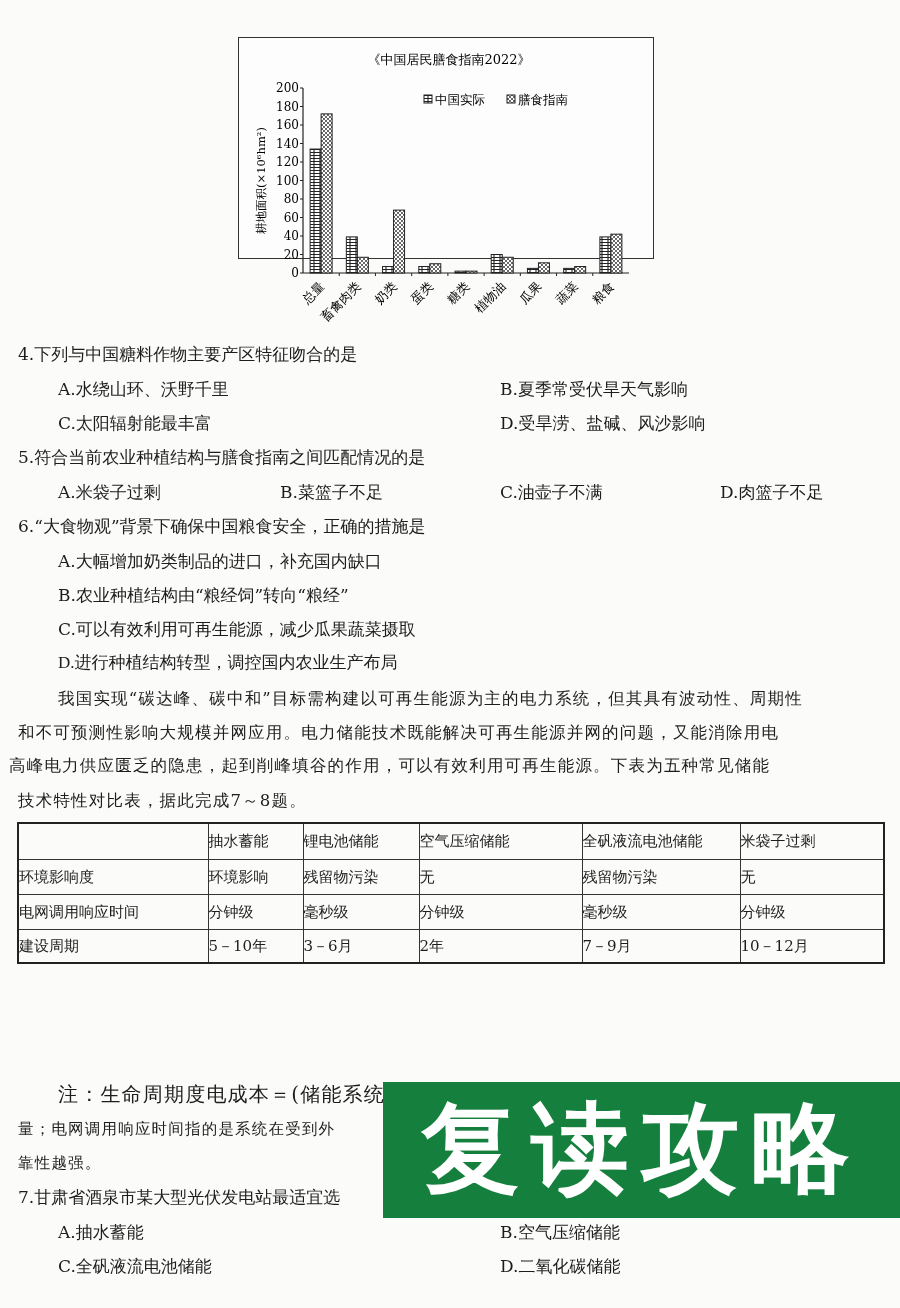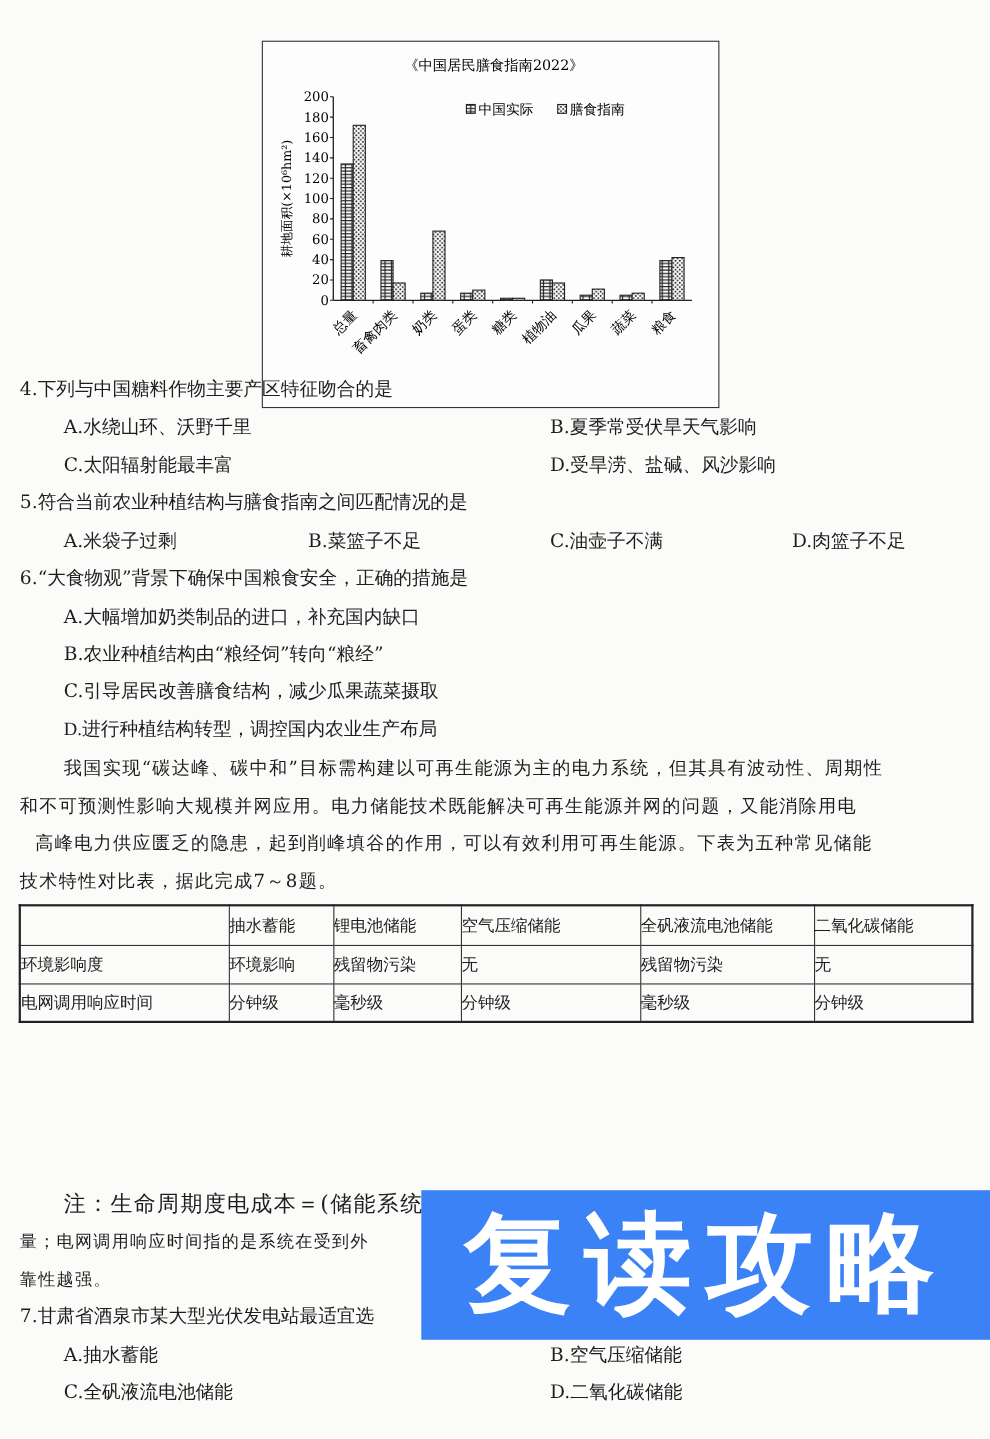"《中国居民膳食指南2022》" #chart-box { height: 334px -> 222px }
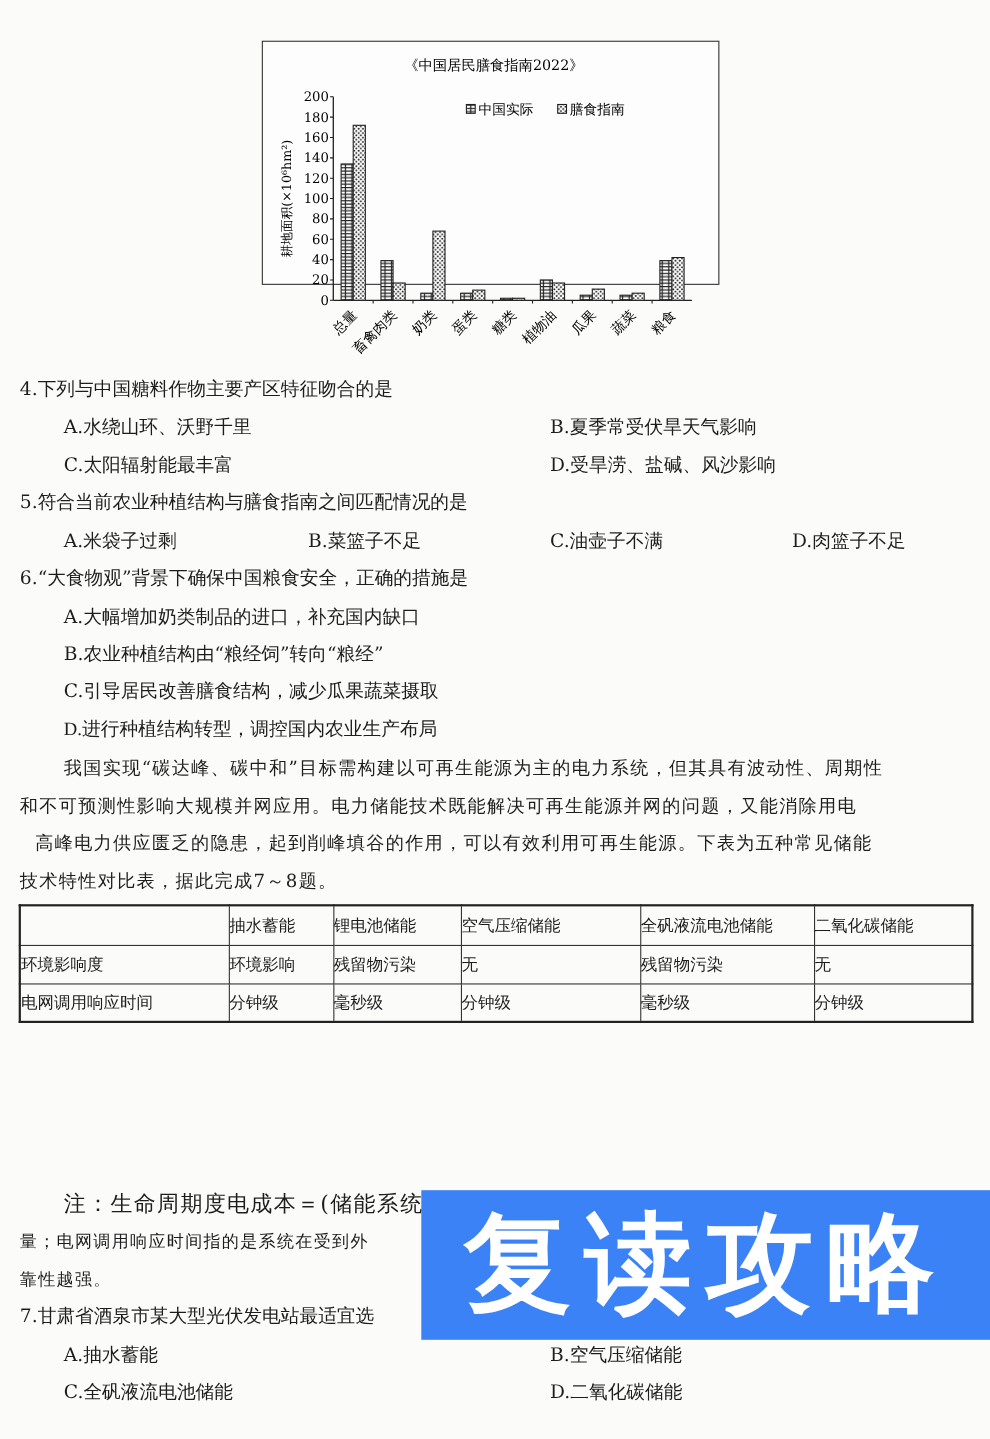"C.引导居民改善膳食结构，减少瓜果蔬菜摄取" div.abs { text: C.引导居民改善膳食结构 -> C.可以有效利用可再生能源 }
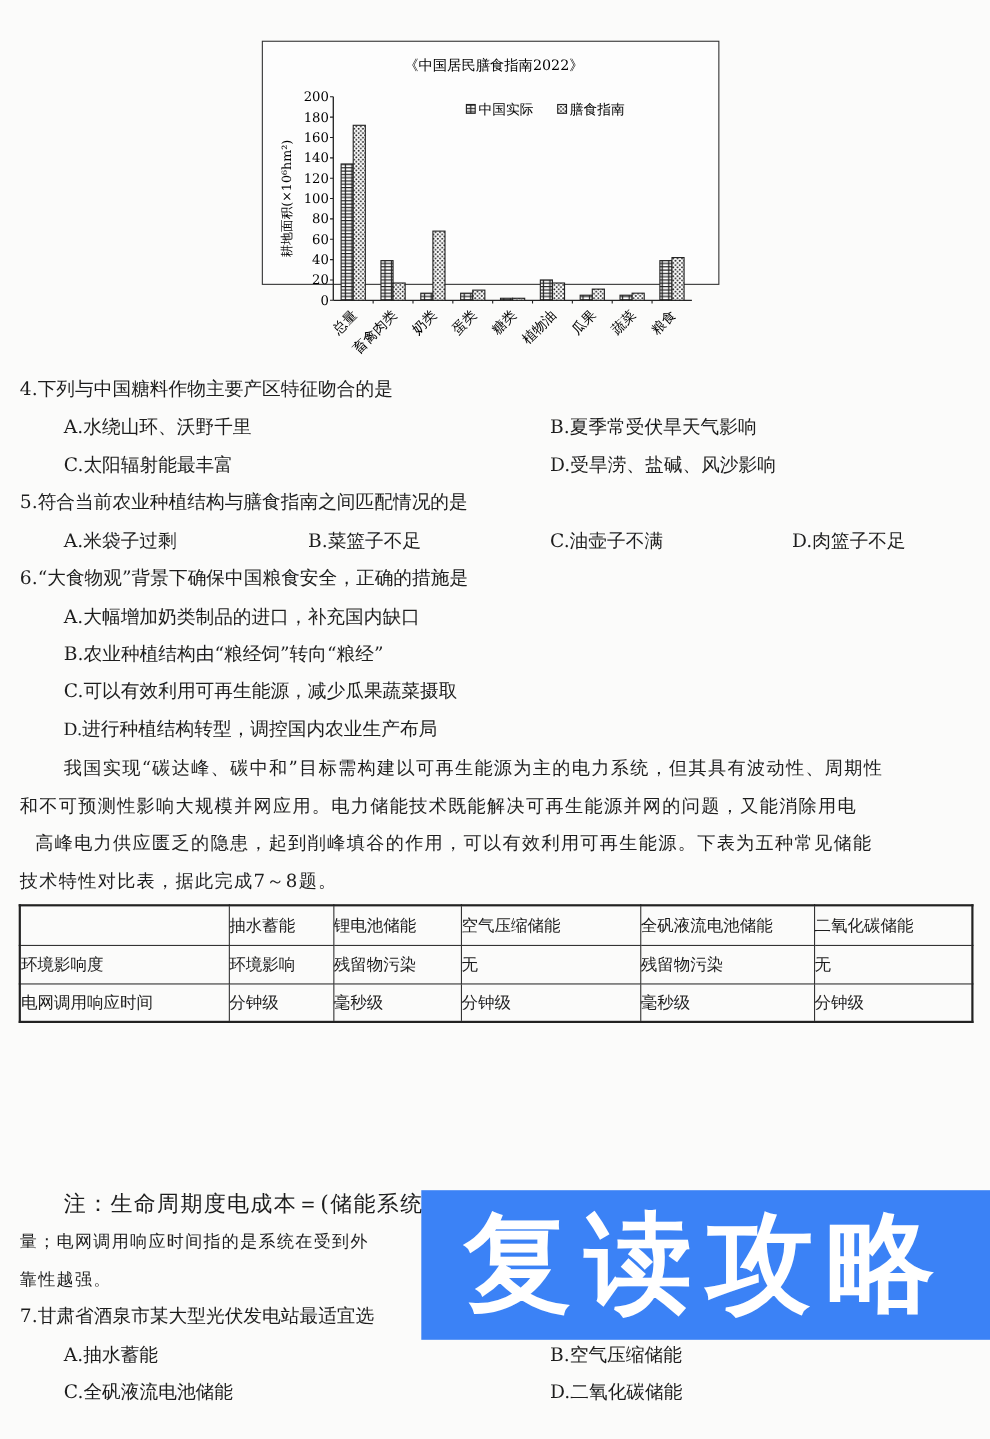"高峰电力供应匮乏的隐患，起到削峰填谷的作用，可以有效利用可再生能源。下表为五种常" div.abs { font-family: none -> Liberation Mono, monospace; left: 32px -> 9px }
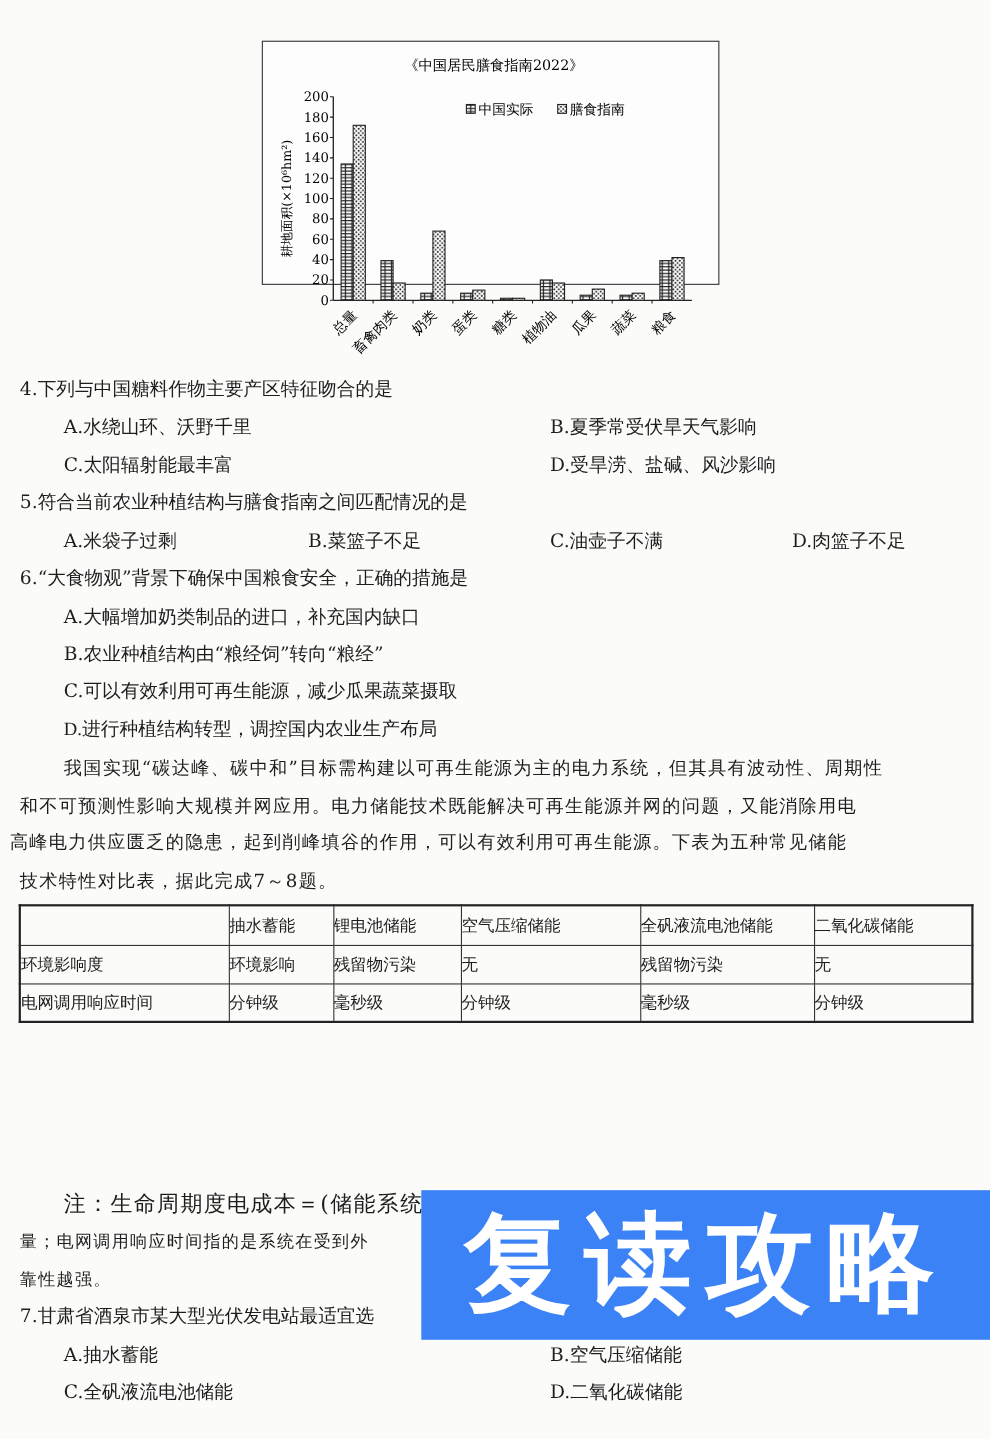"二氧化碳储能" th { text: 二氧化碳储能 -> 米袋子过剩 }
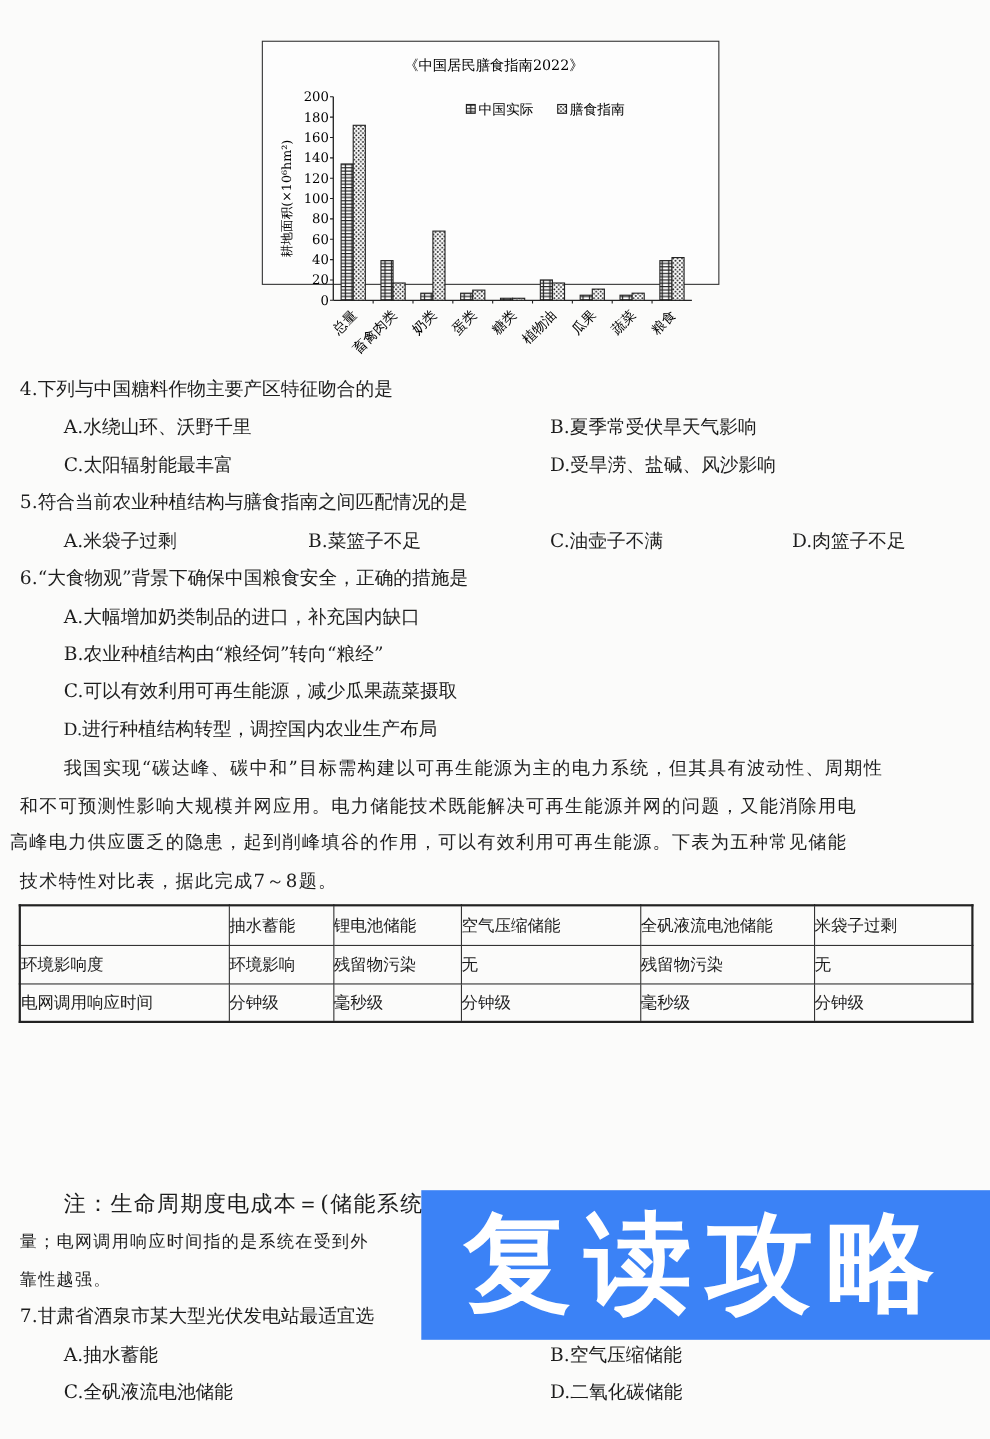"建设周期" tr { html: none -> <tr> <td>建设周期</td> <td>5－10年</td> <td>3－6月</td> <td>2年</td> <td>7－9月</td> <td>10－12月</td> </tr> }
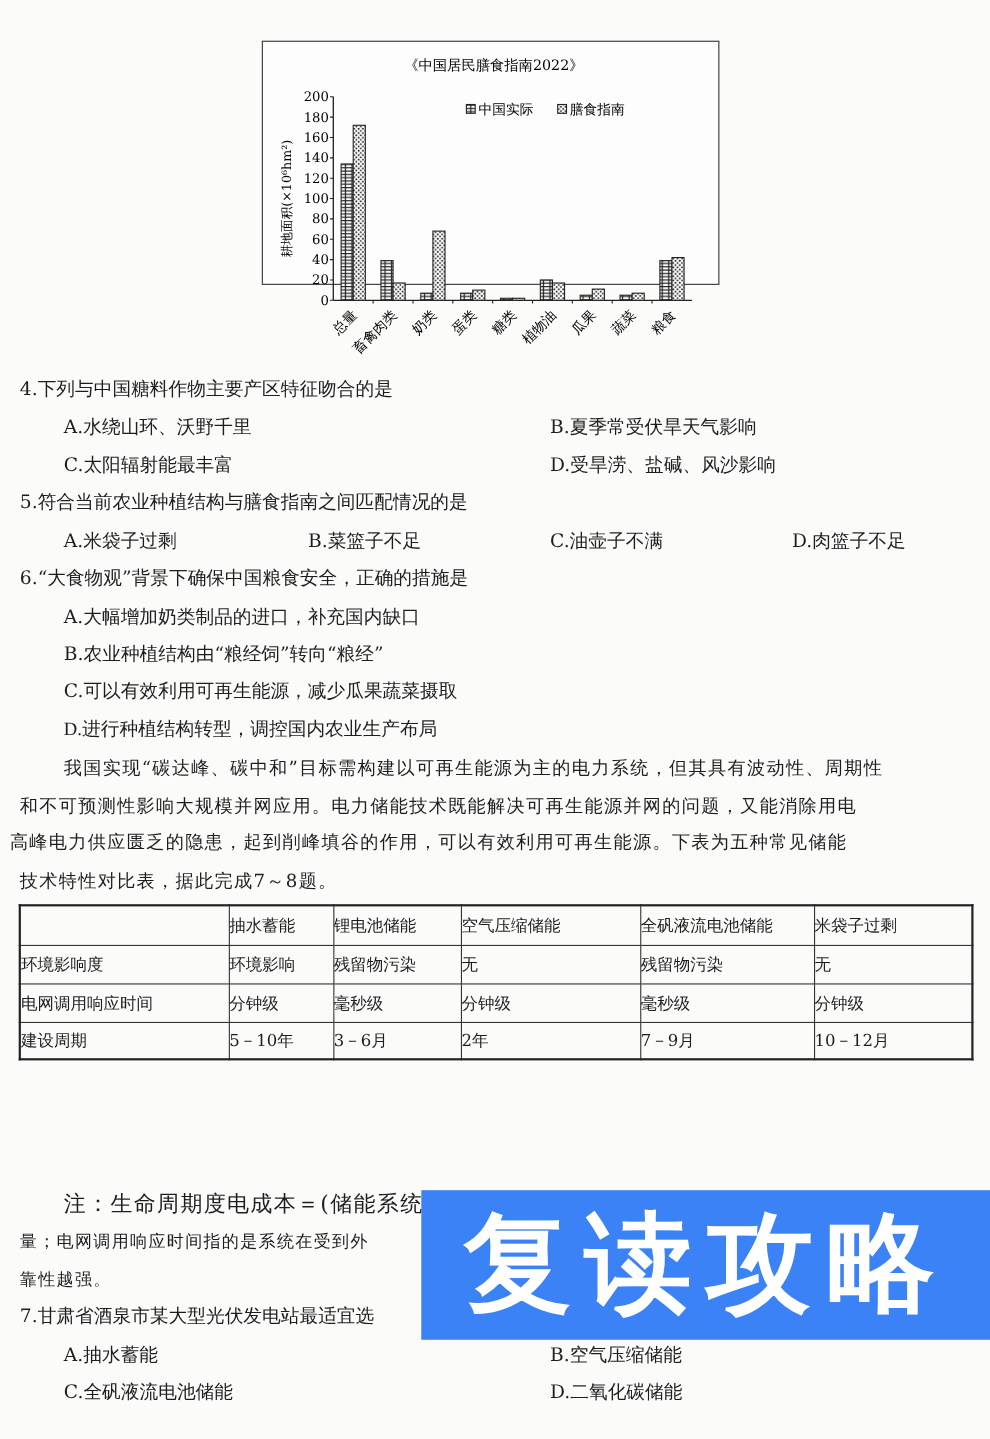"复读攻略" #watermark { background: #3b82f6 -> #15803d }
